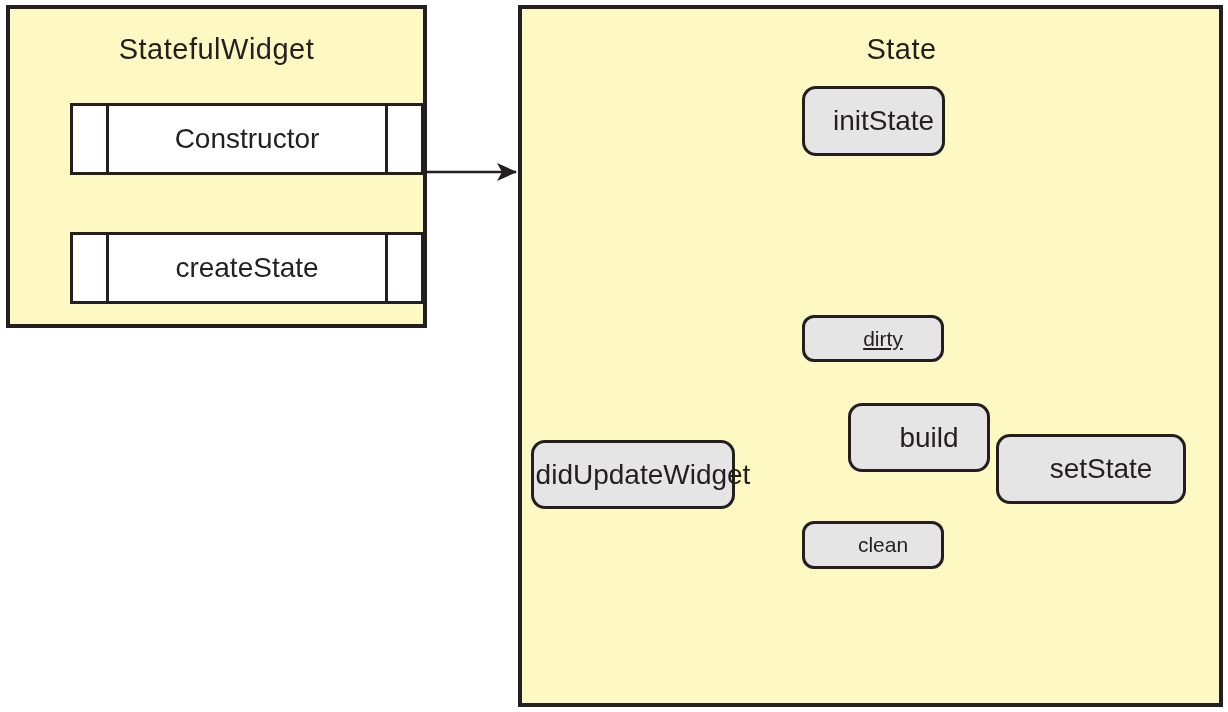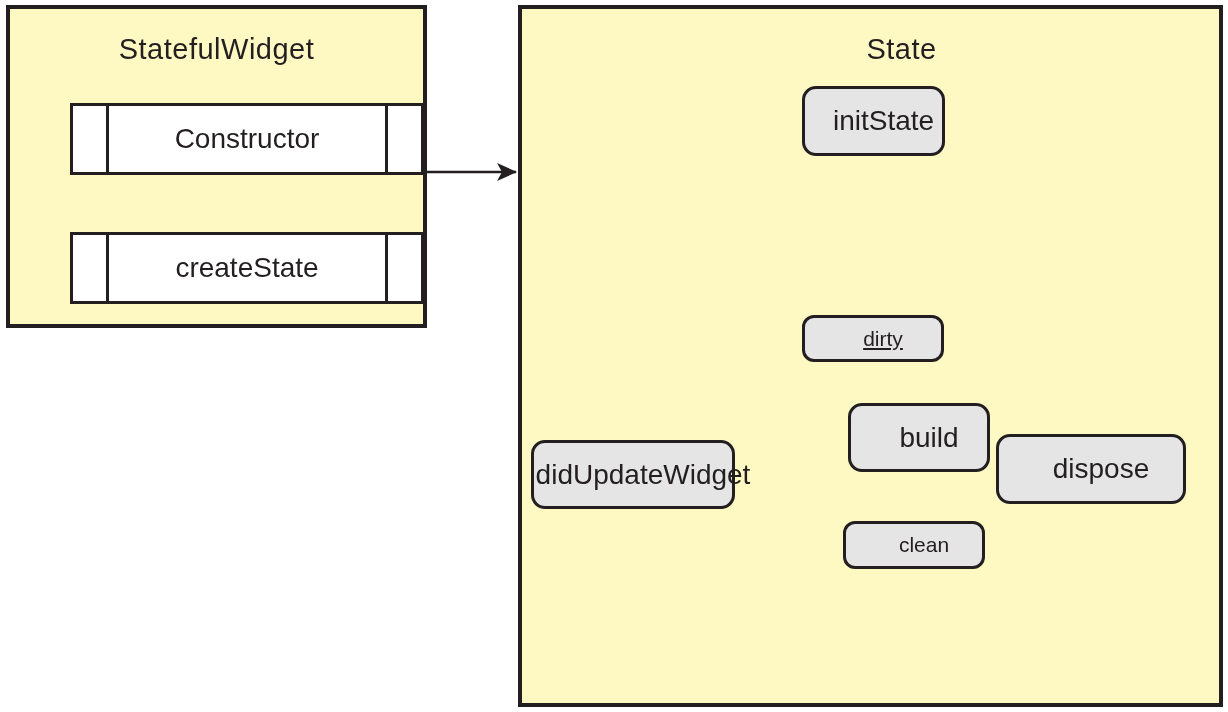"dispose" span { text: dispose -> setState }
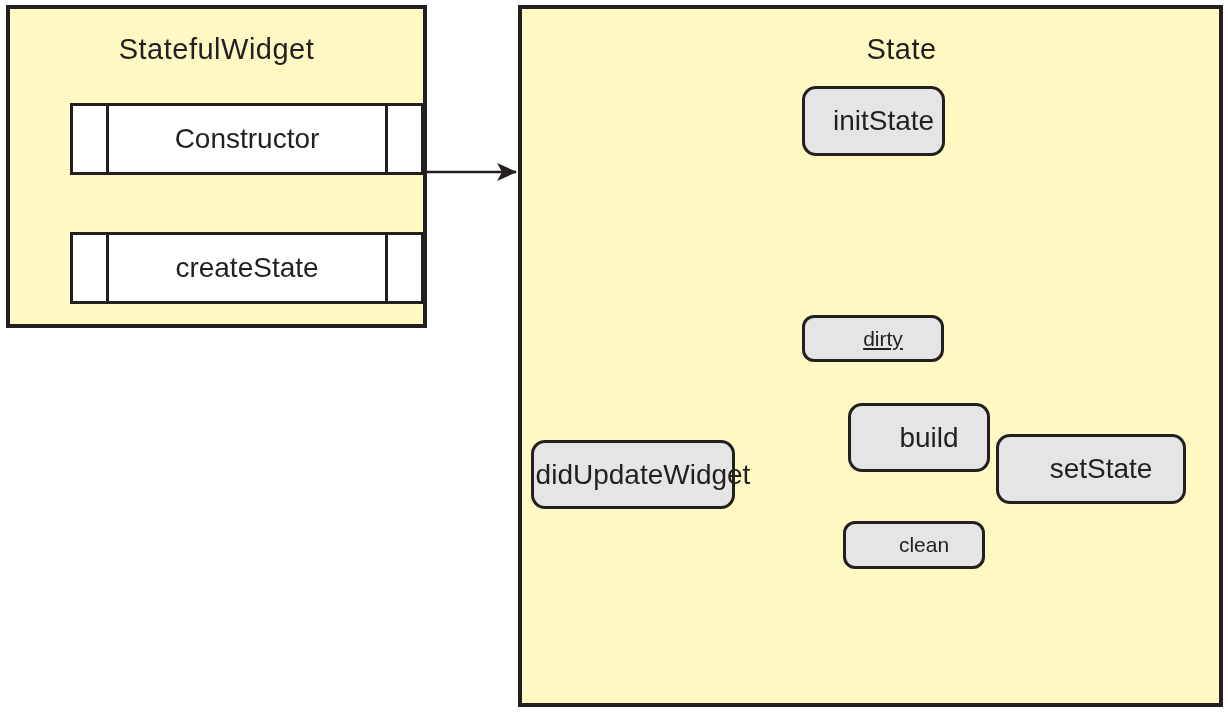"clean" #node-clean { margin-left: 41px -> none }
